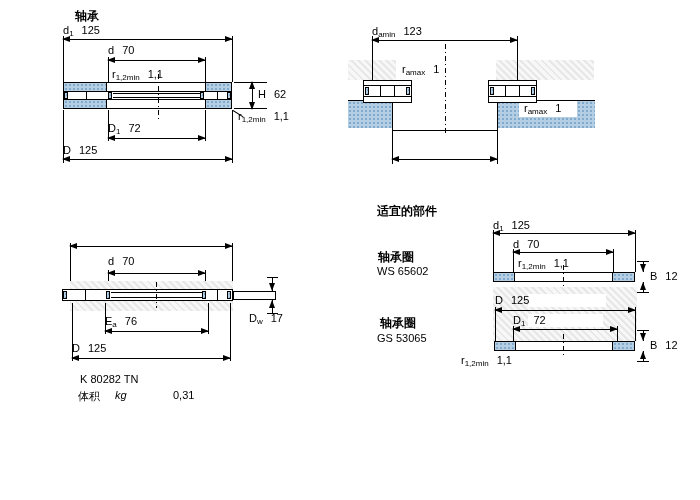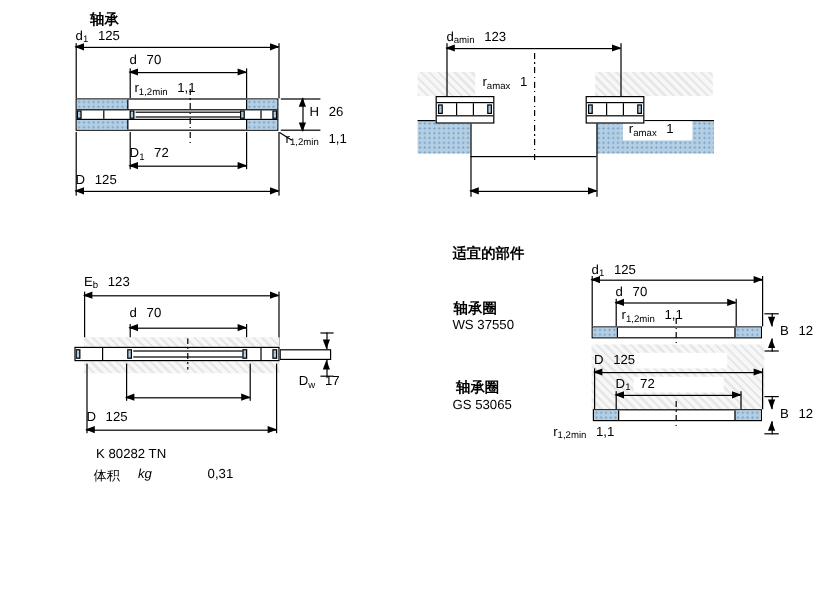"26" span.val { text: 26 -> 62 }
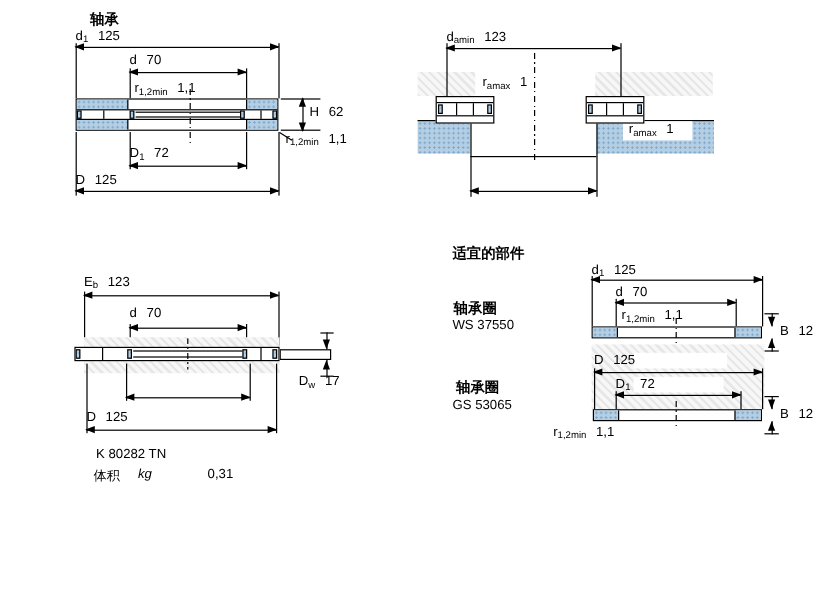"Eb 123" div.lbl { html: <div> <span>E</span><sub>b</sub><span>123</span> </div> -> none }
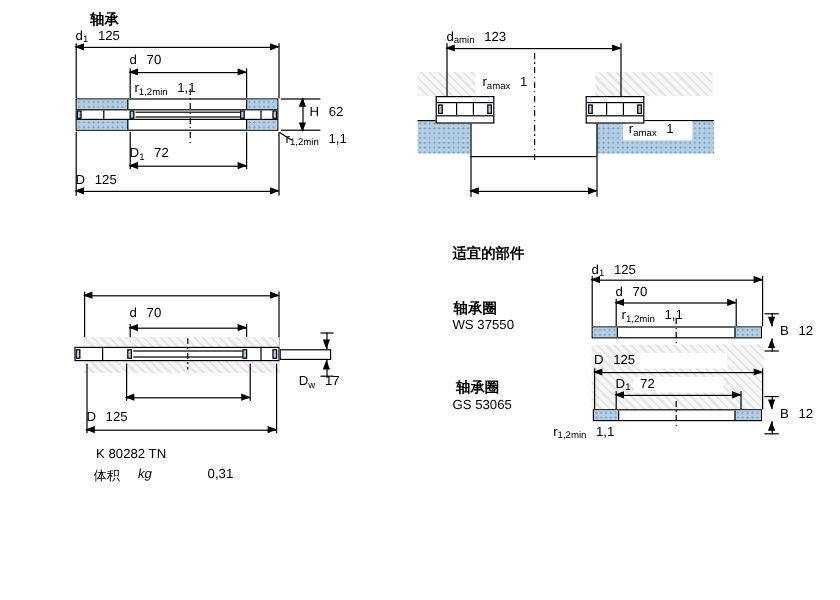"WS 37550" div.lbl { text: 37550 -> 65602 }
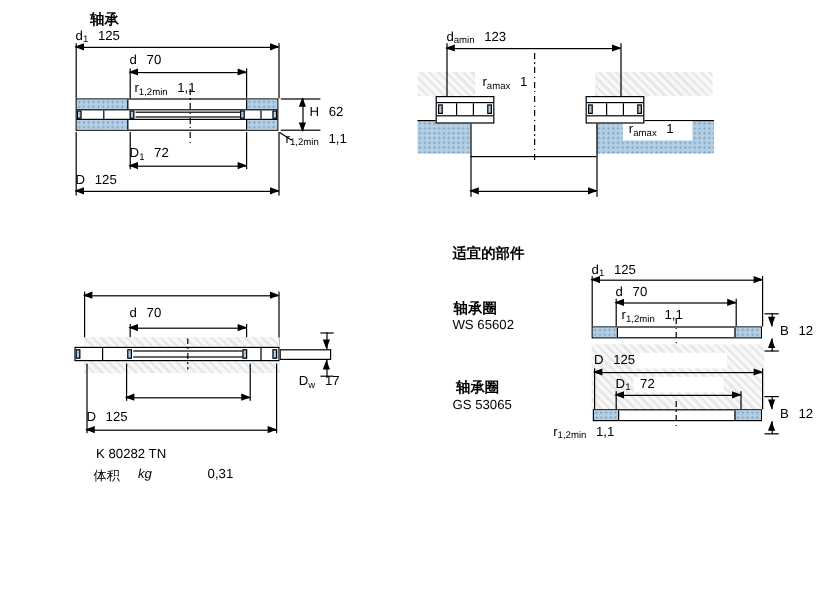"Ea 76" div.lbl { html: none -> <div> <span>E</span><sub>a</sub><span>76</span> </div> }
